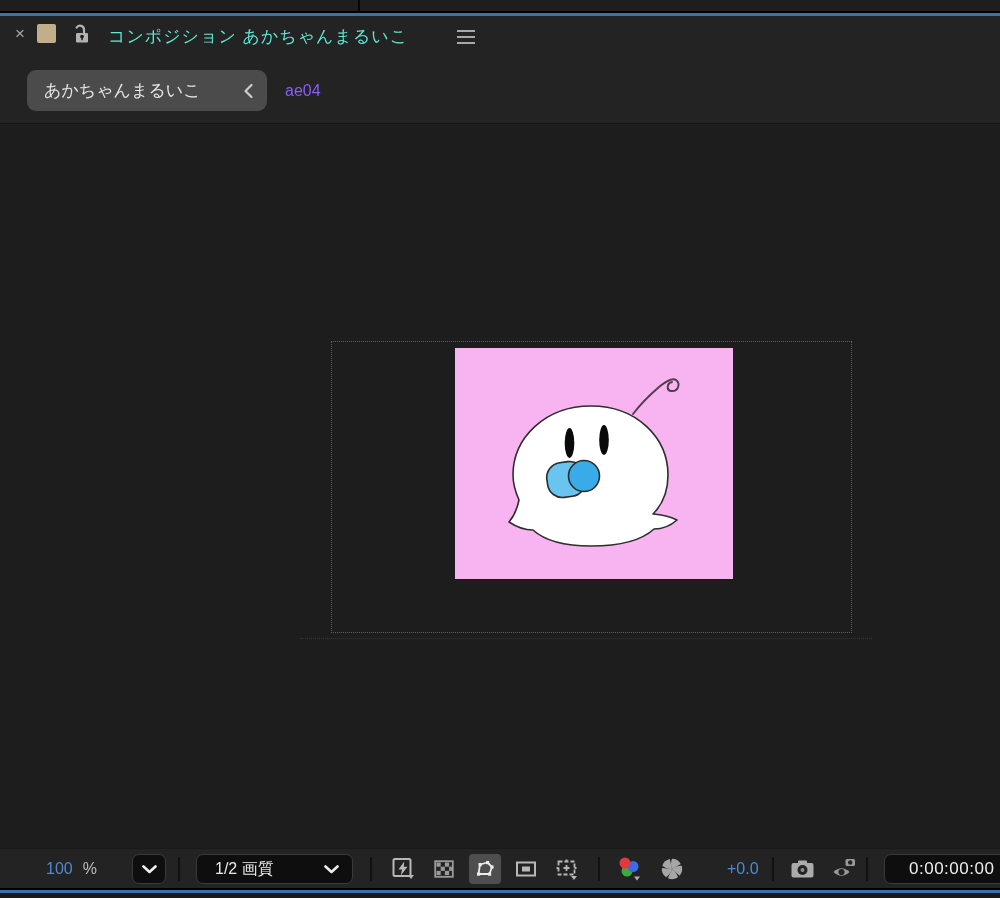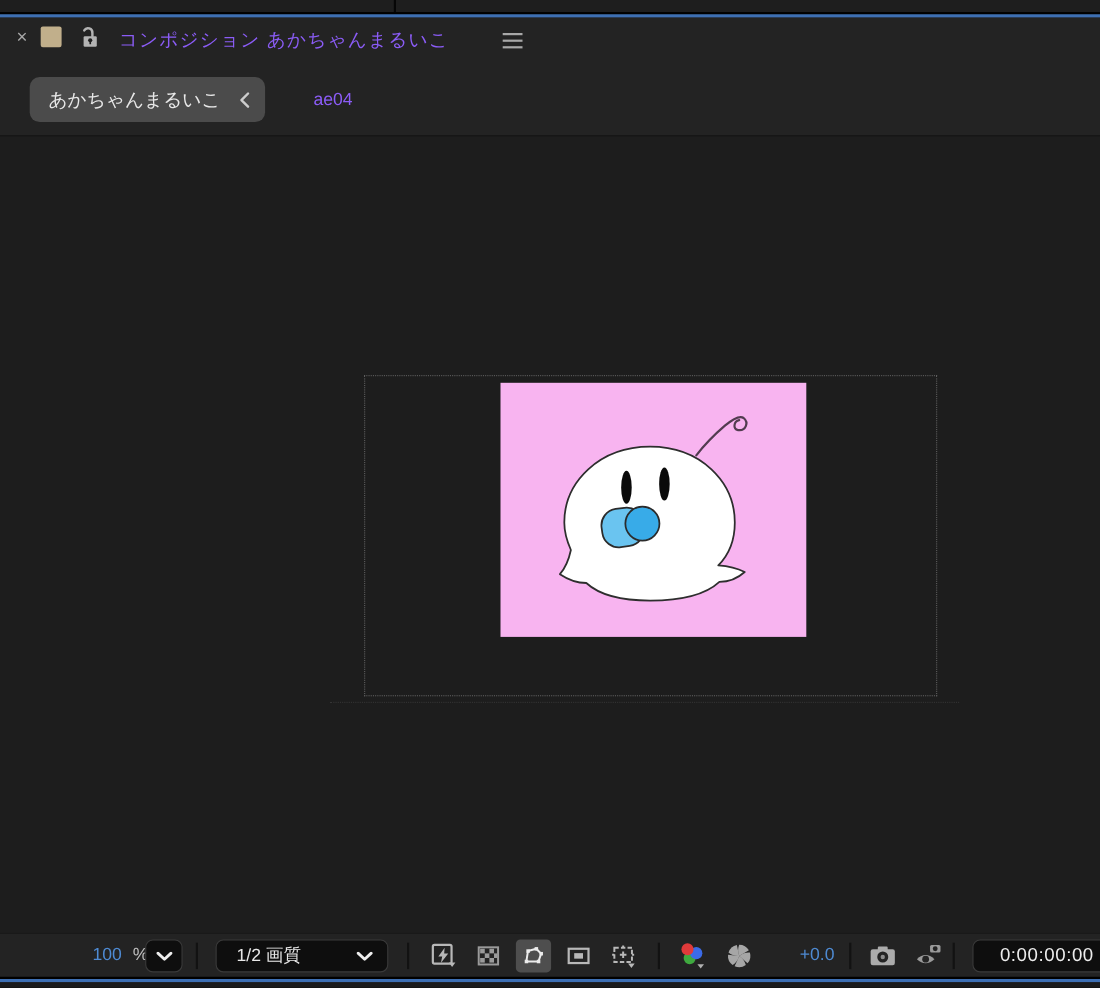"コンポジション あかちゃんまるいこ" .tab-title { color: #8b5cf6 -> #5eead4 }
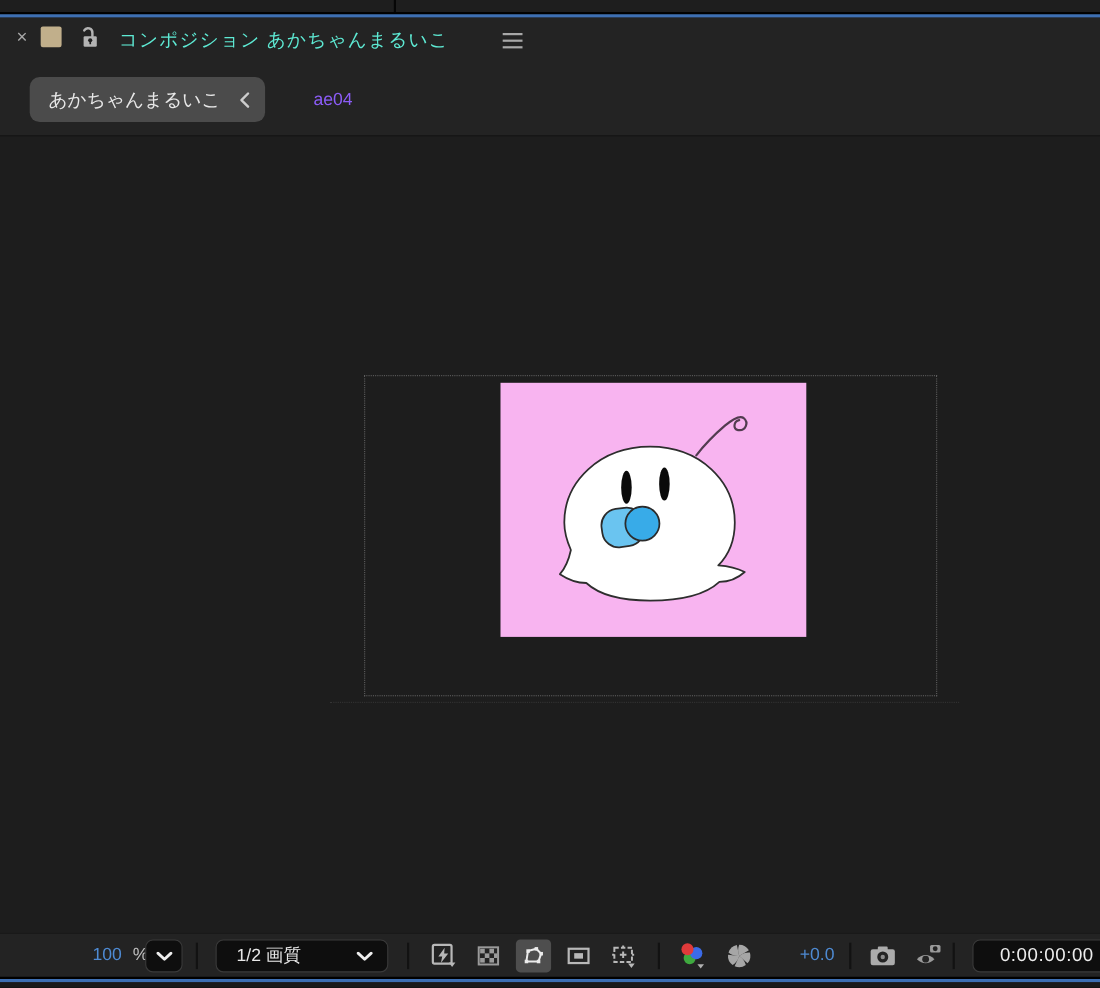"あかちゃんまるいこ" .bc-btn { width: 214px -> 240px }
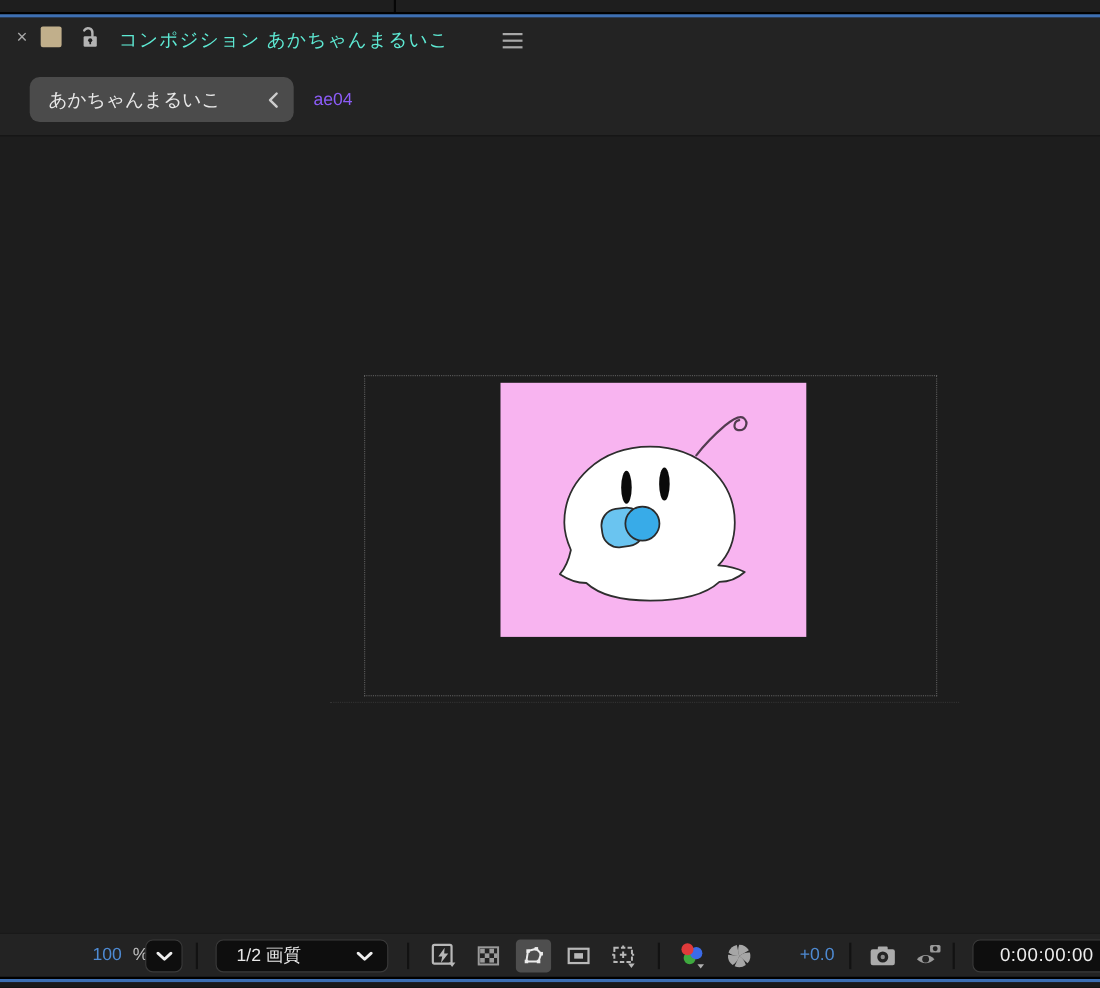"100" div.t-abs { margin-left: 38px -> none }
